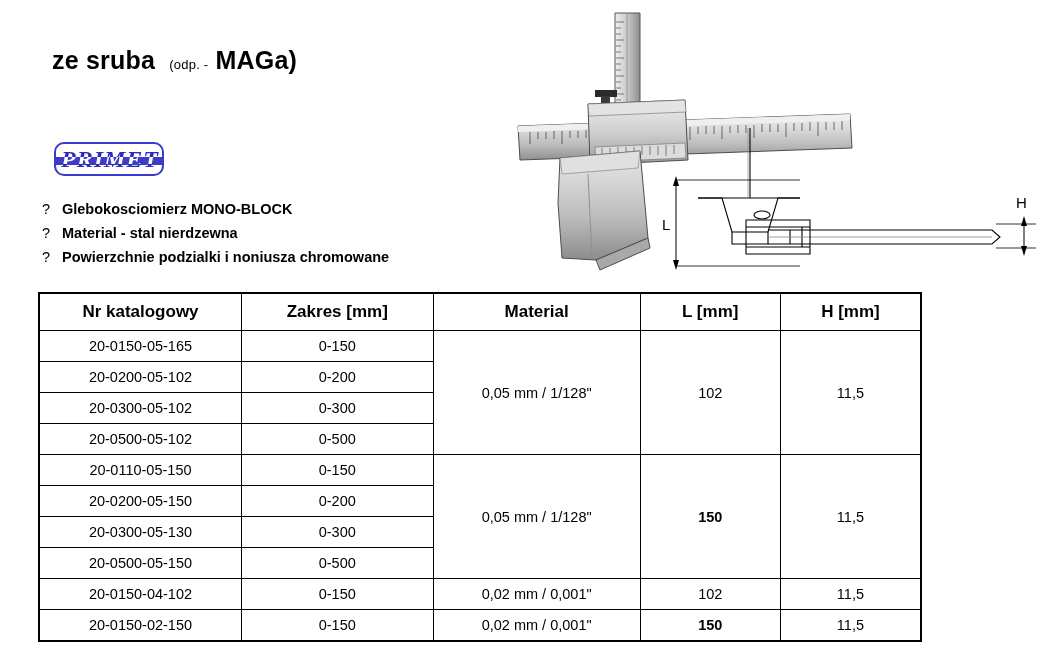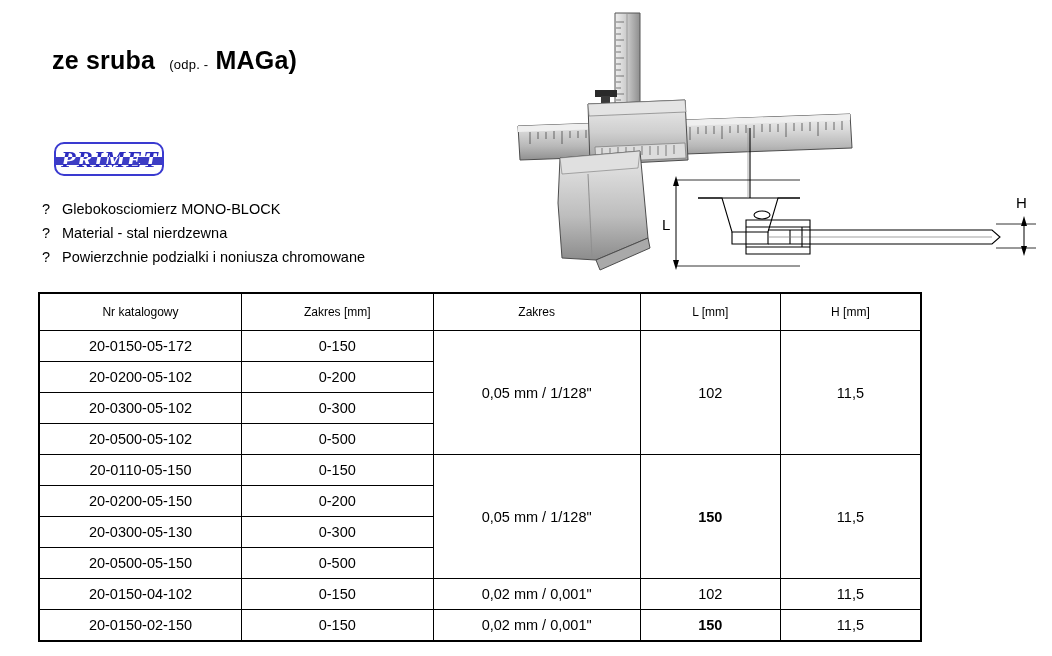"Glebokosciomierz MONO-BLOCK" .bullet-text { font-weight: none -> bold }
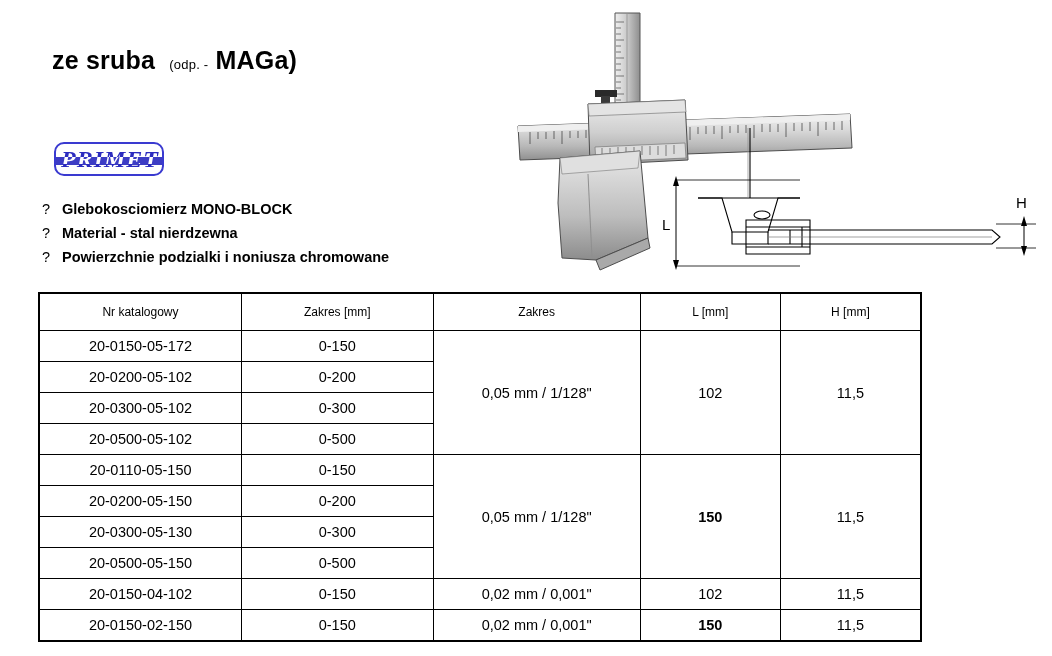"Nr katalogowy" table.spec th { font-size: 12px -> 17px; font-weight: normal -> bold }
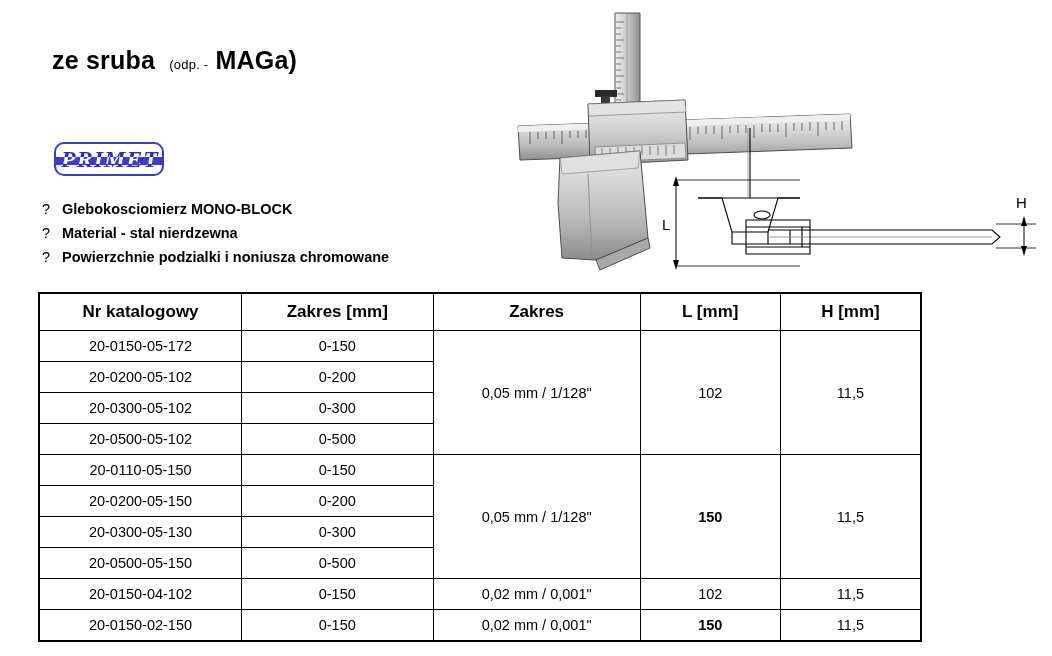"Zakres" th.col-non { text: Zakres -> Material }
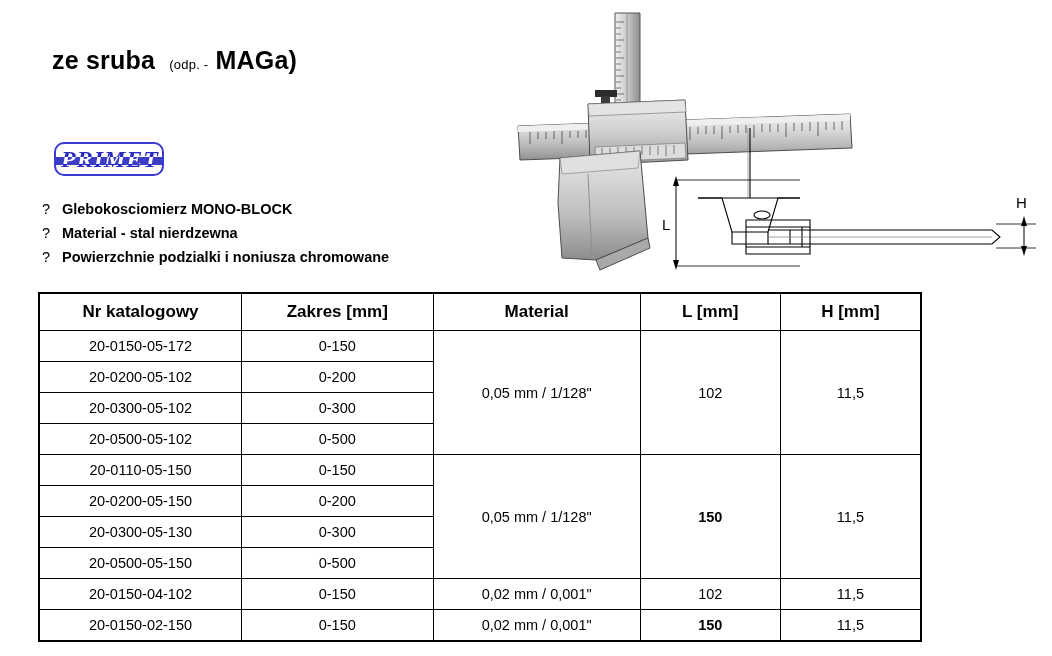"20-0150-05-172" td { text: 20-0150-05-172 -> 20-0150-05-165 }
